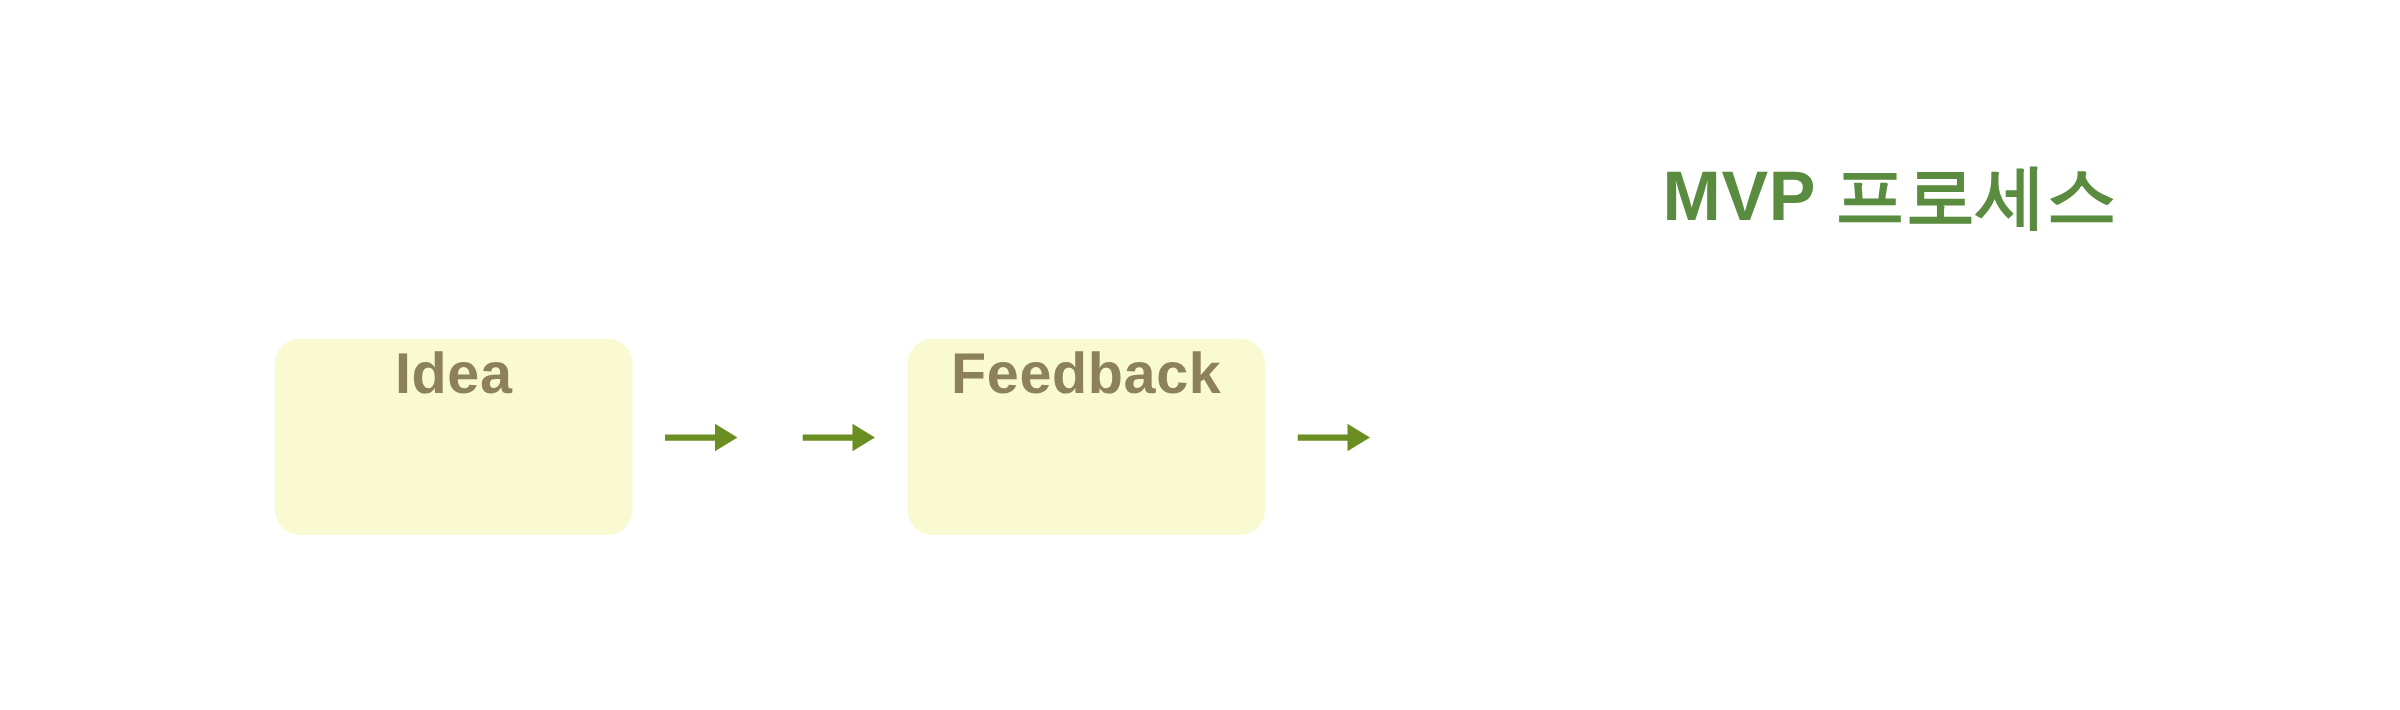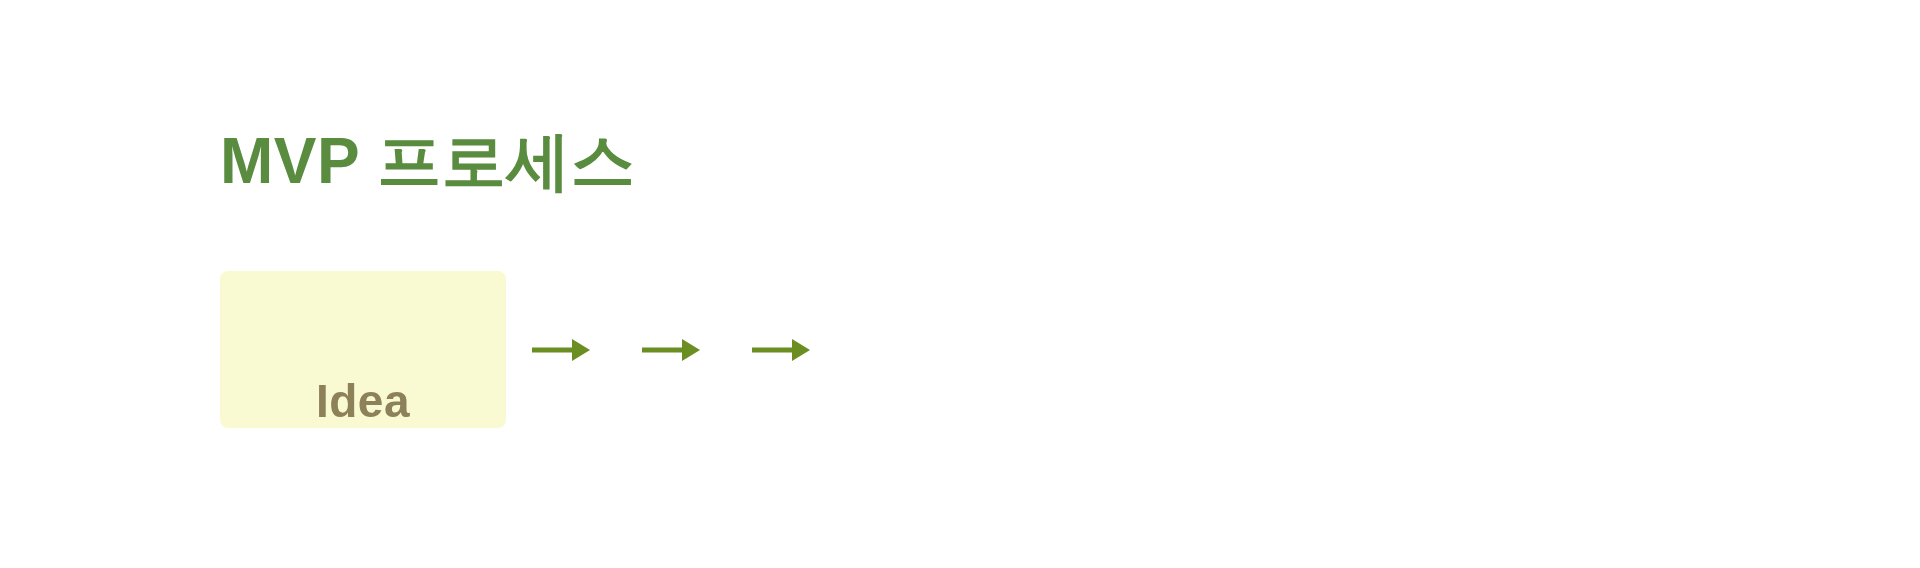"MVP 프로세스" .diagram-title { font-size: 64px -> 56px; text-align: left -> right }
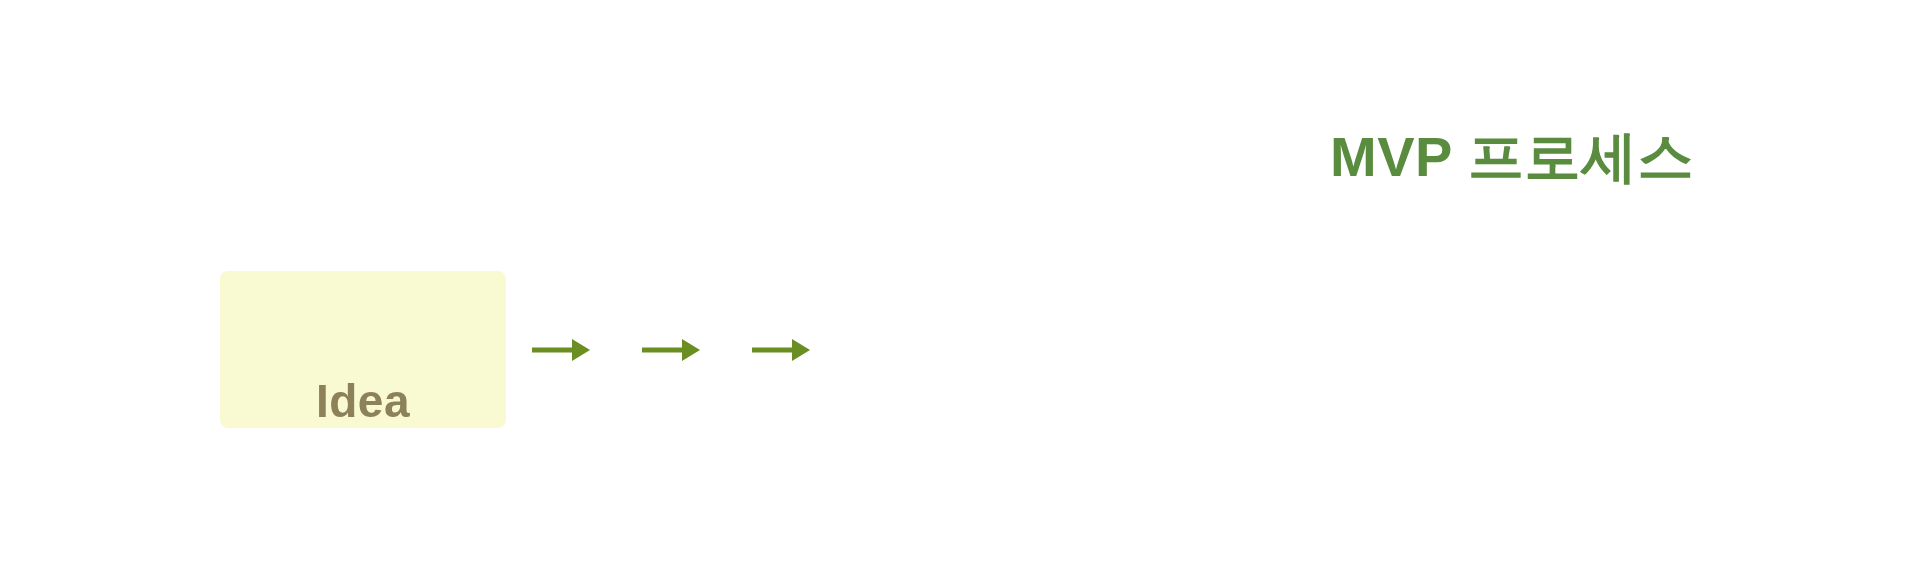"Idea" .flow-node { align-items: flex-end -> flex-start; border-radius: 8px -> 20px }
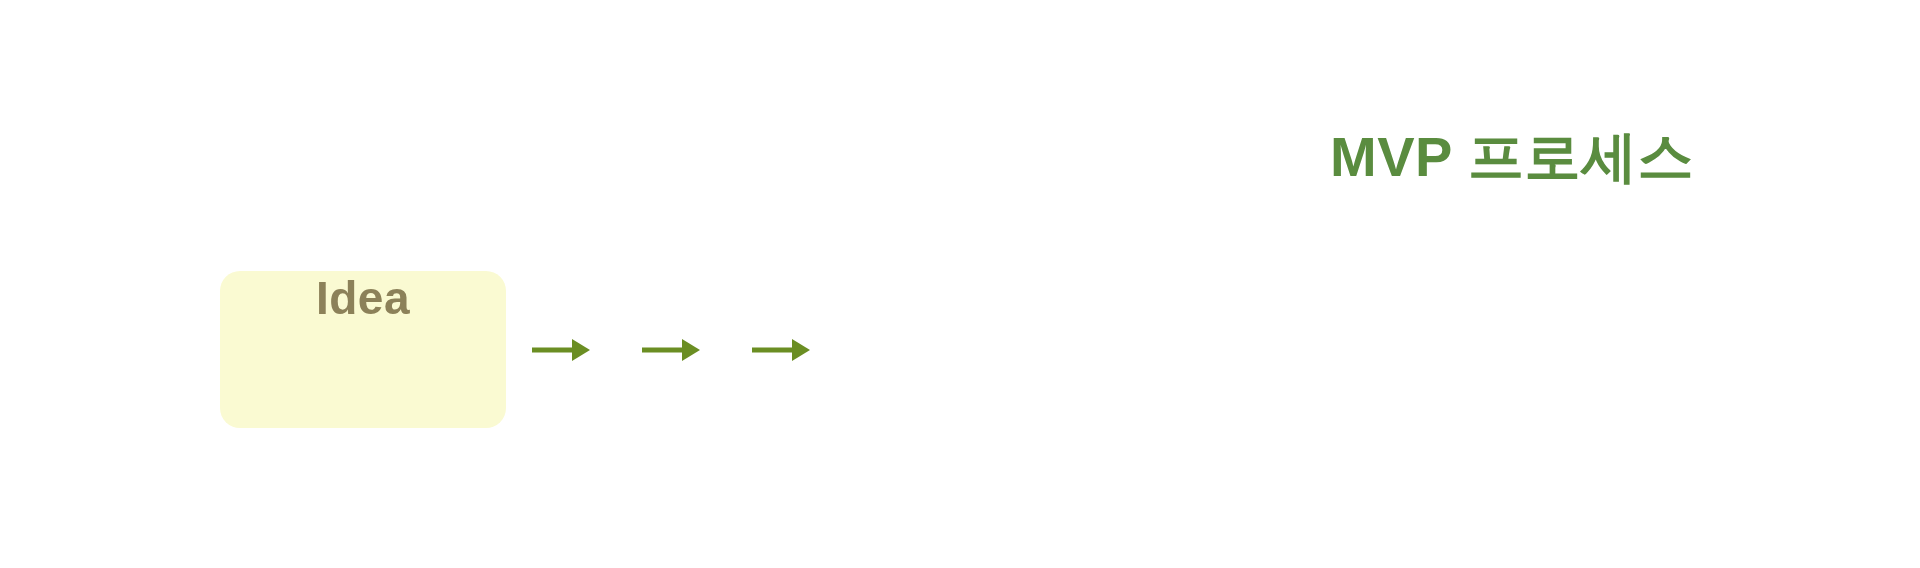"Feedback" div.flow-node { html: none -> <div> <span>Feedback</span> </div> }
